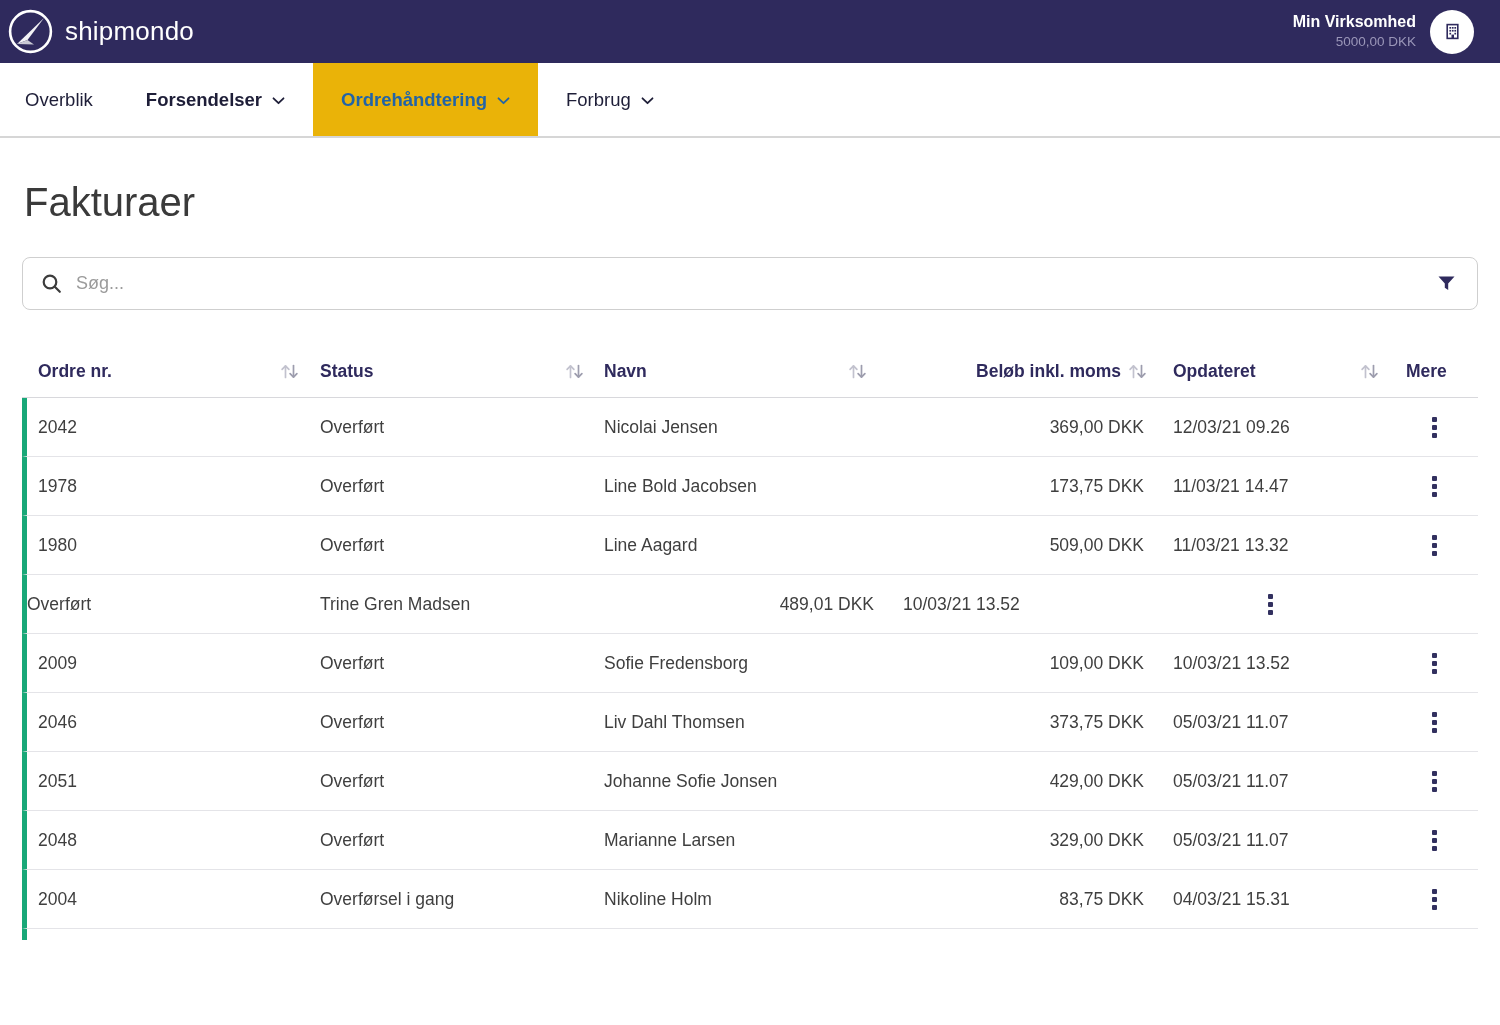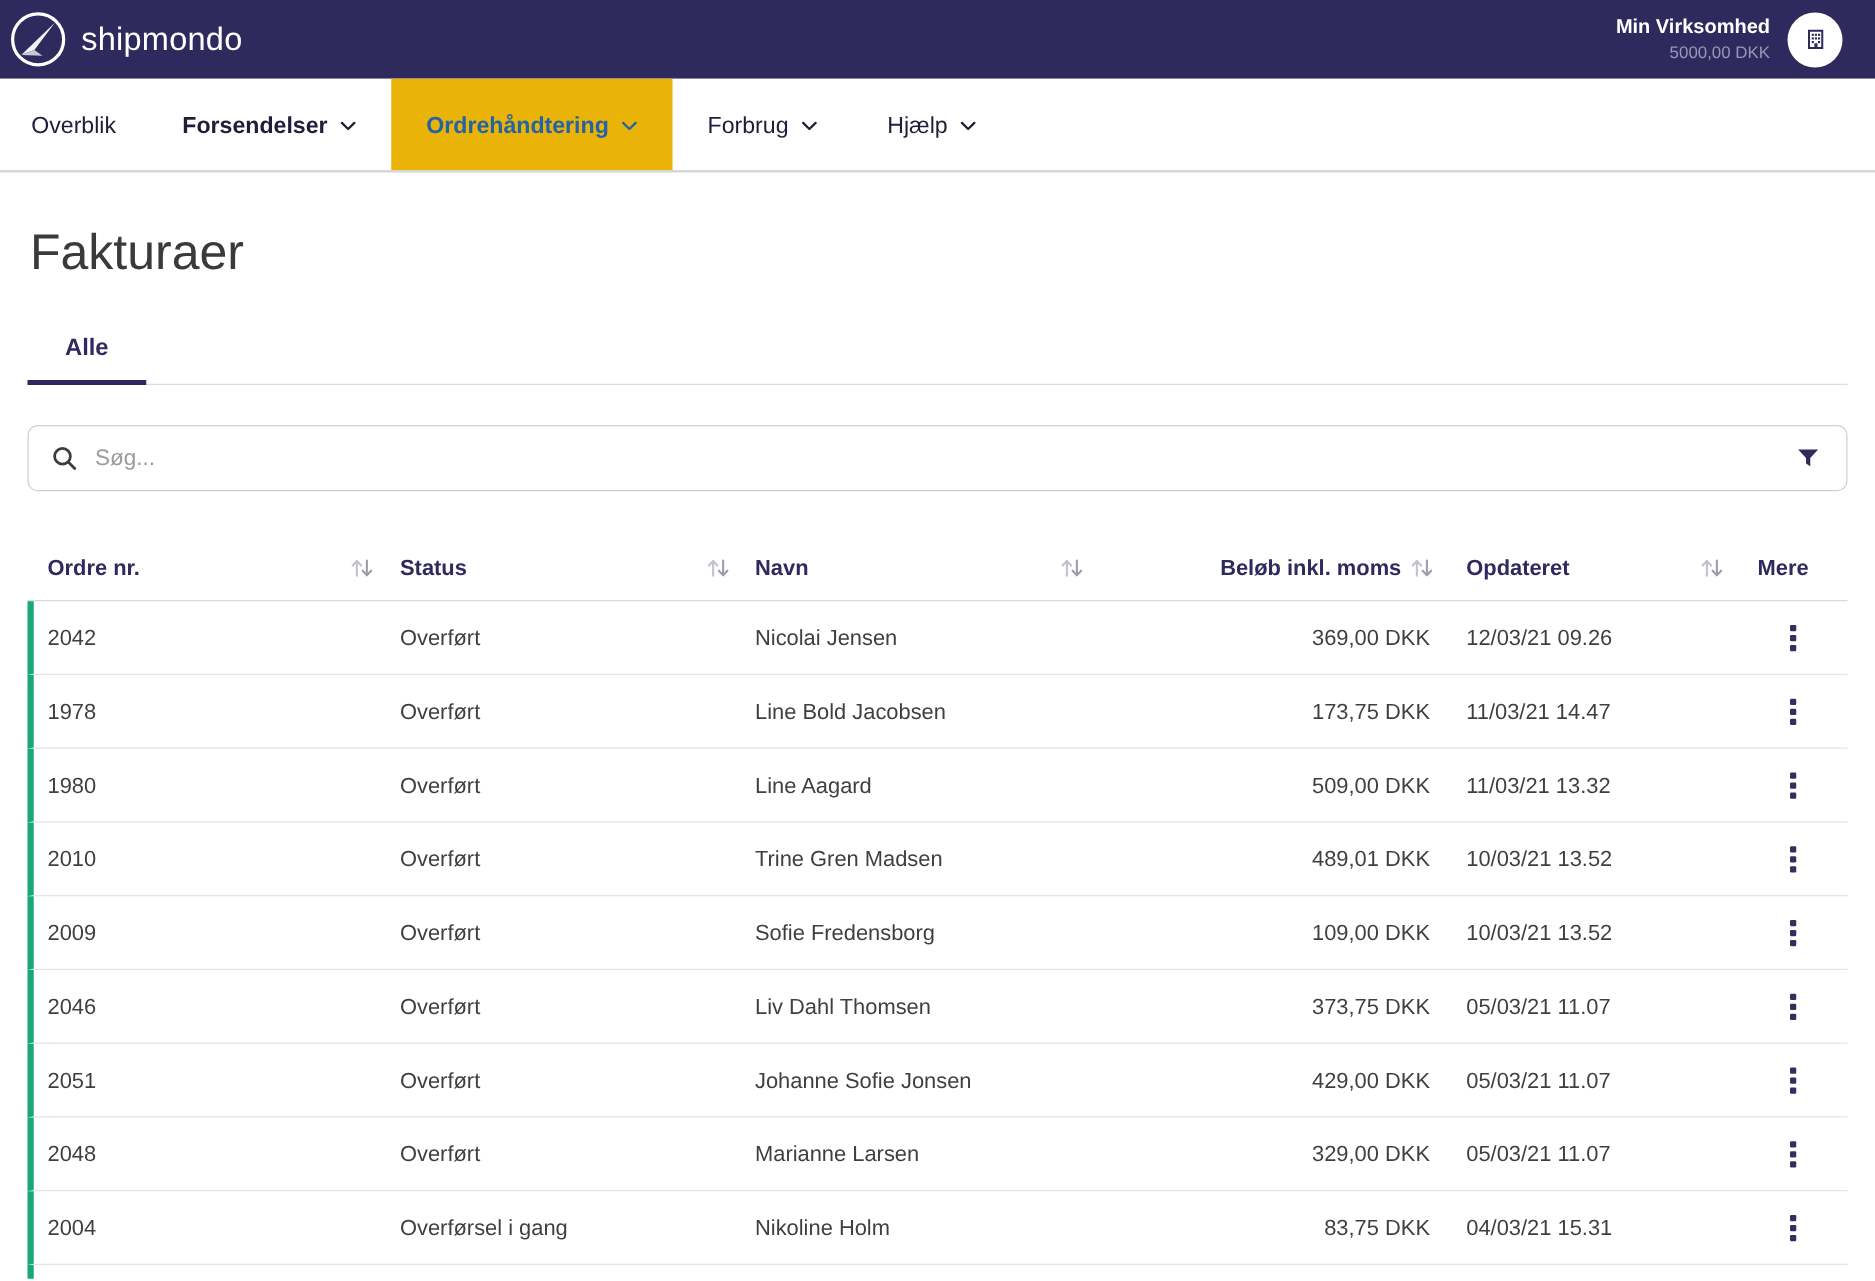"Hjælp" div.nav-item { html: <div> <span>Hjælp</span> <svg> <path></path> </svg> </div> -> none }
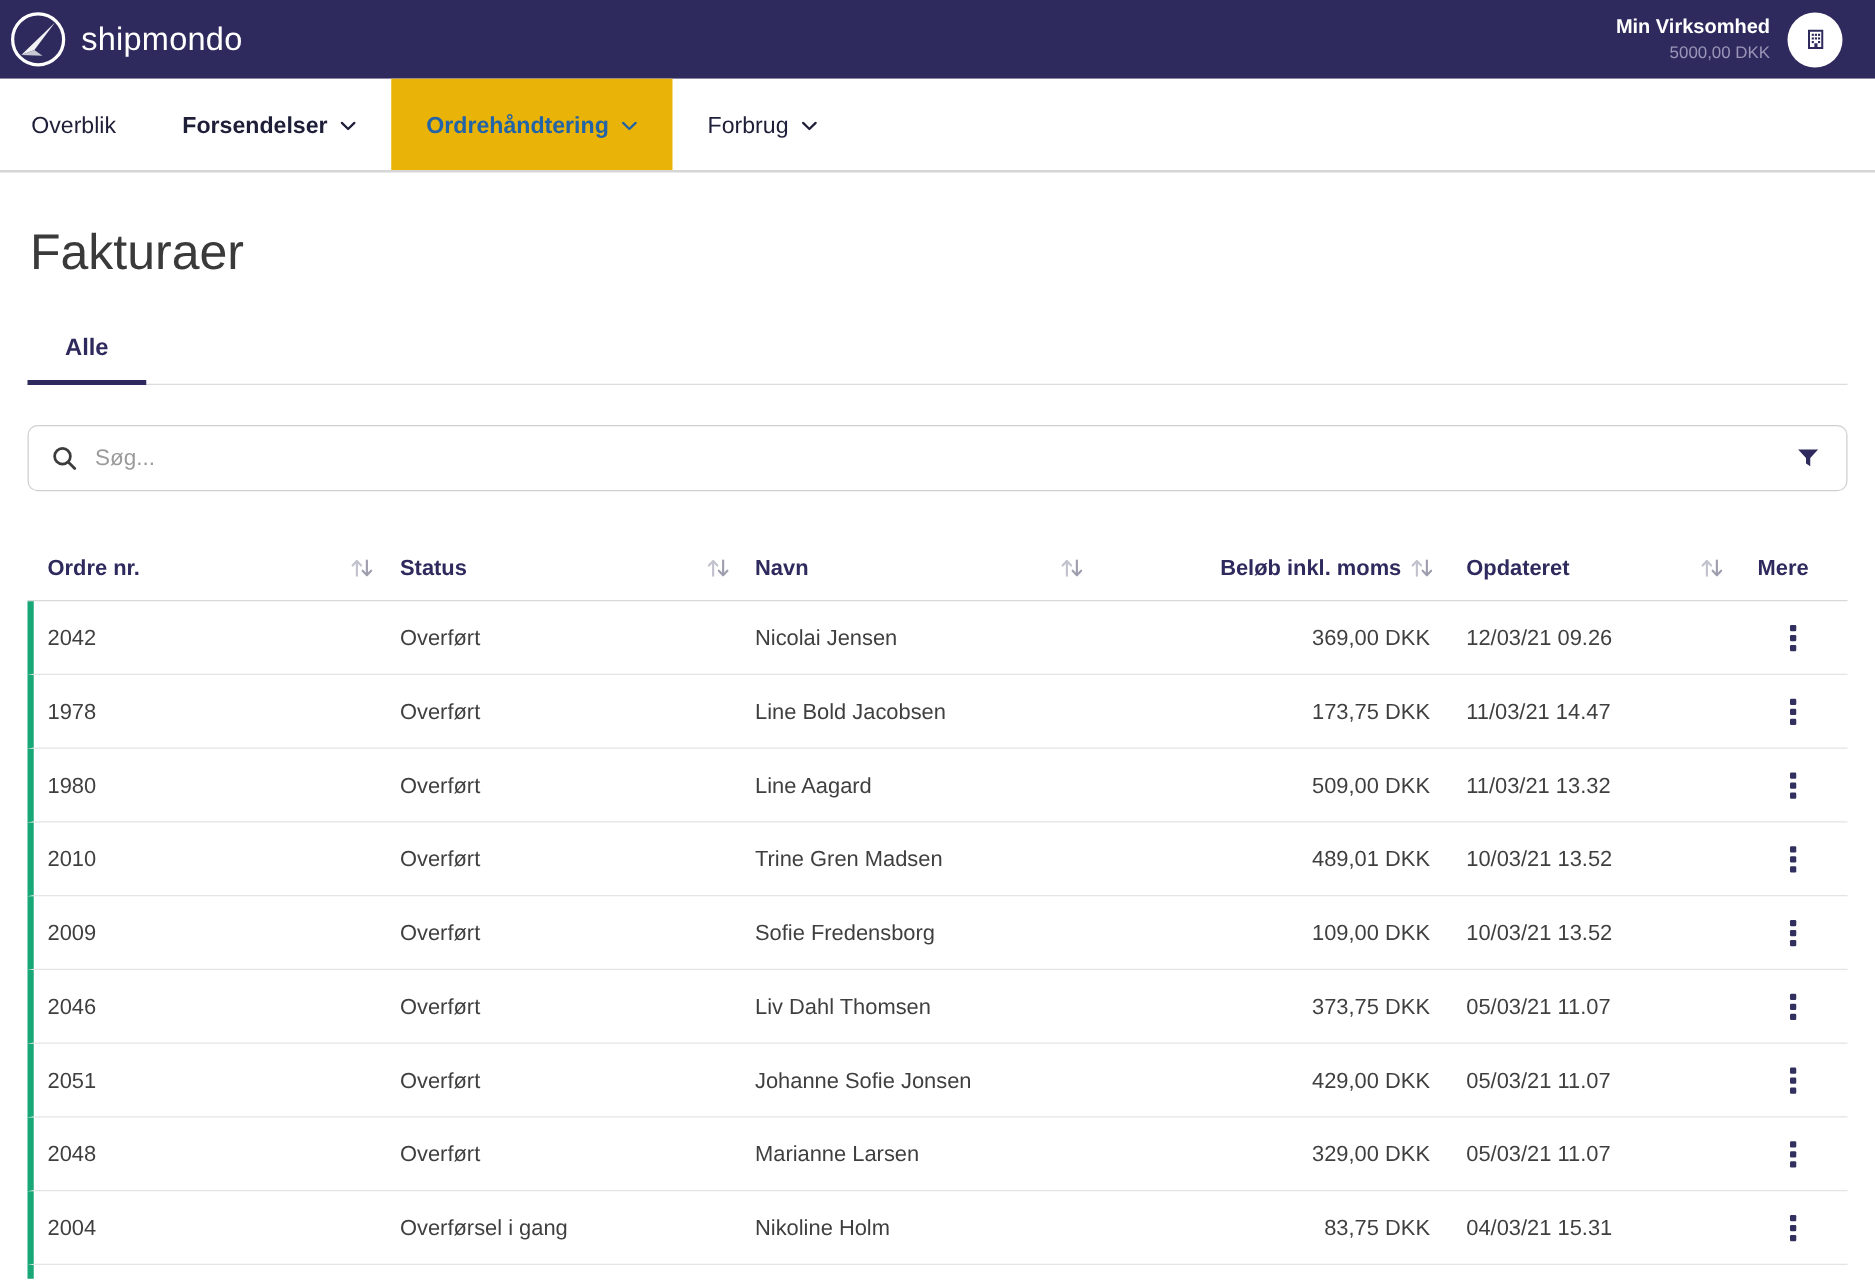"Alle" div.tabs { html: <div> <div> <span>Alle</span> </div> </div> -> none }
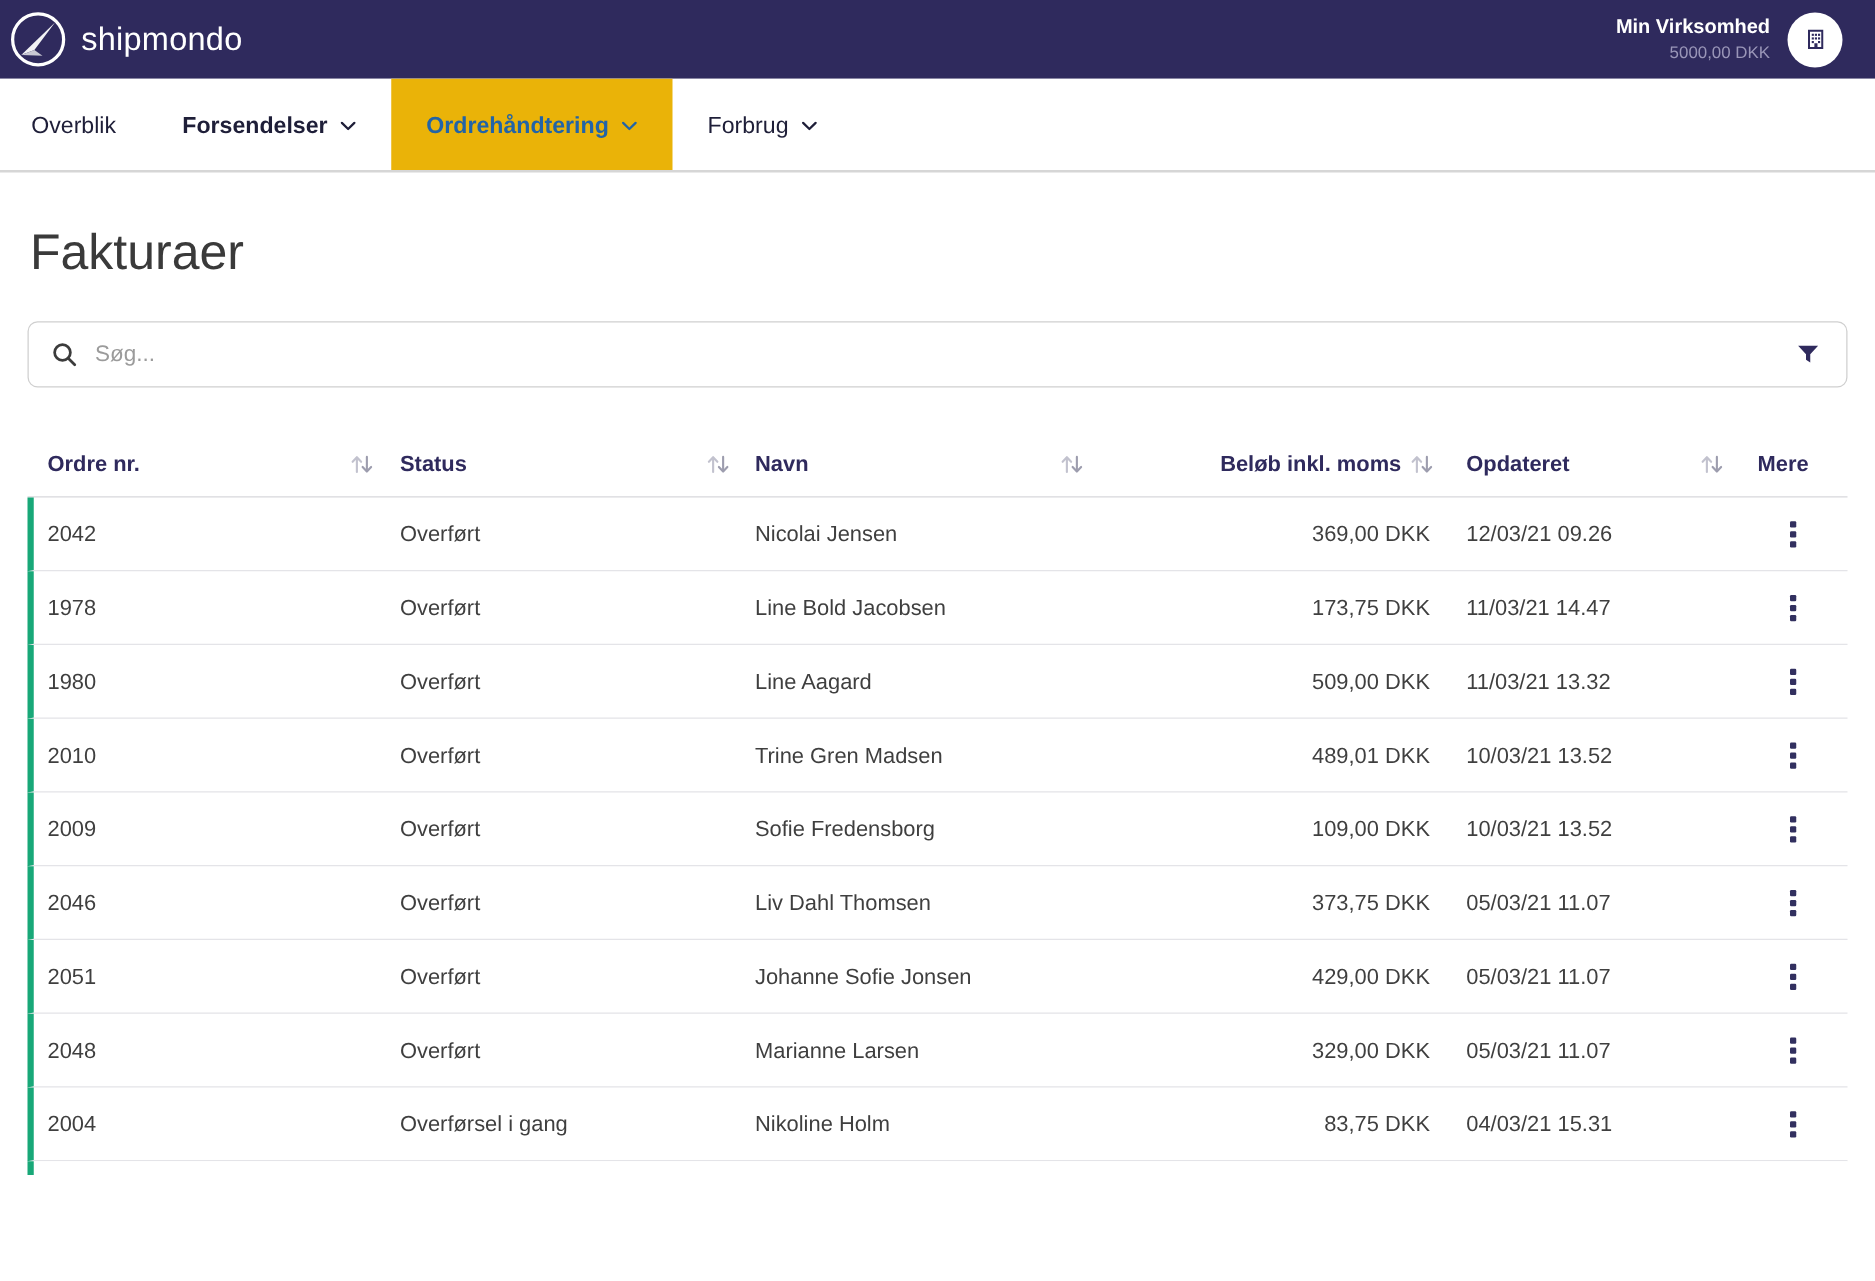"2010" div.cell { html: <div>2010</div> -> none }
